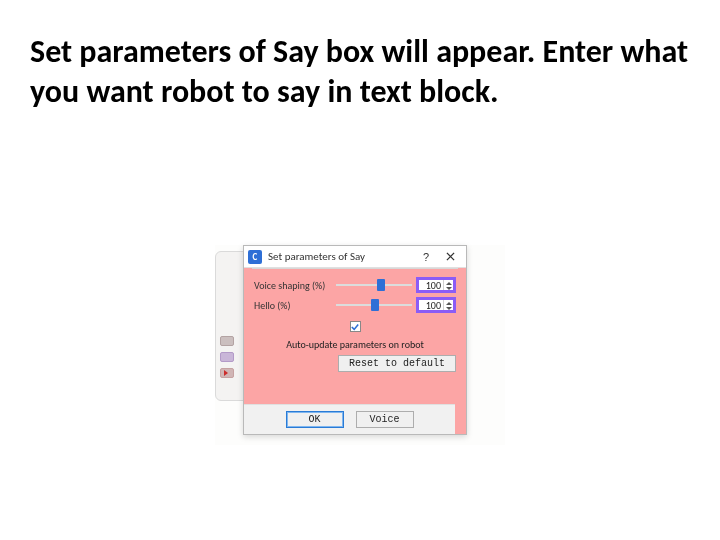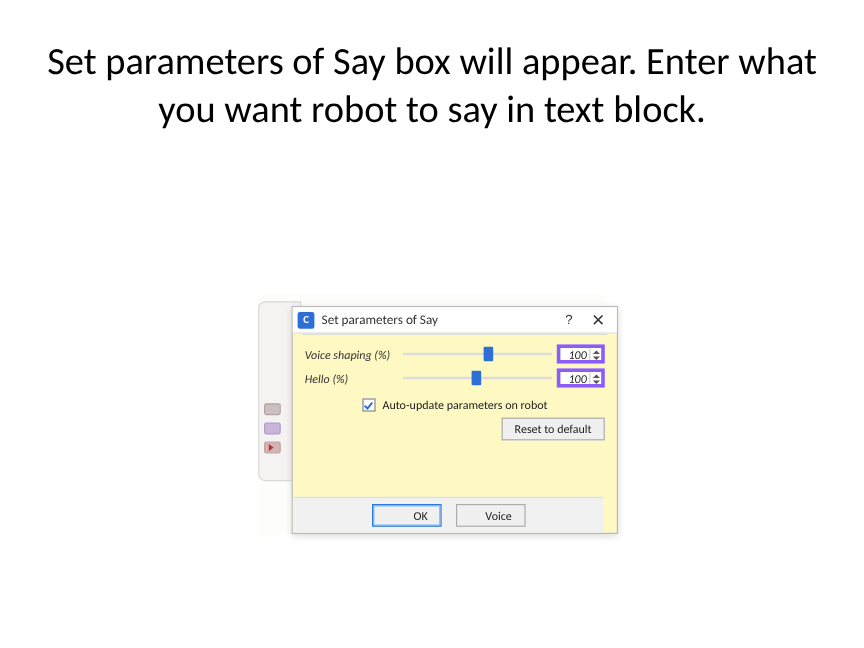"Set parameters of Say box" .slide-title { font-weight: 400 -> 700; text-align: center -> none }
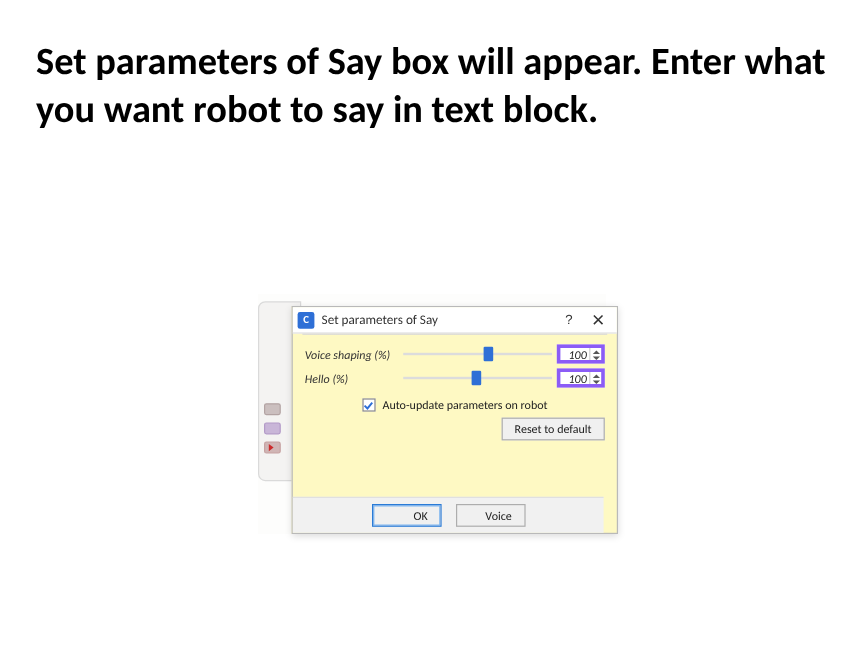"Set parameters of Say" .dialog { background: #fef9c3 -> #fca5a5; margin-top: 10px -> none; width: 272px -> 224px }
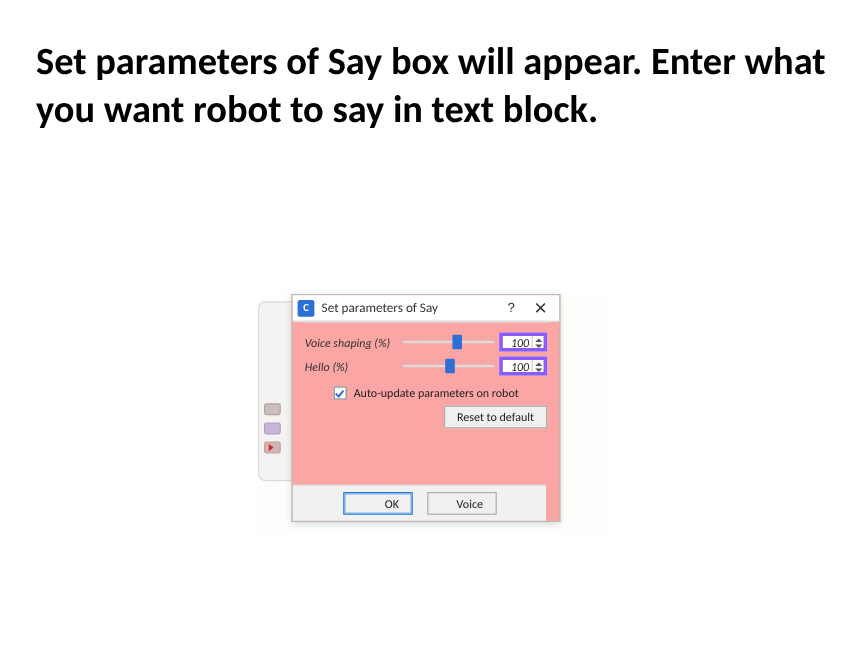"Voice shaping (%)" .param-row { font-style: italic -> none }
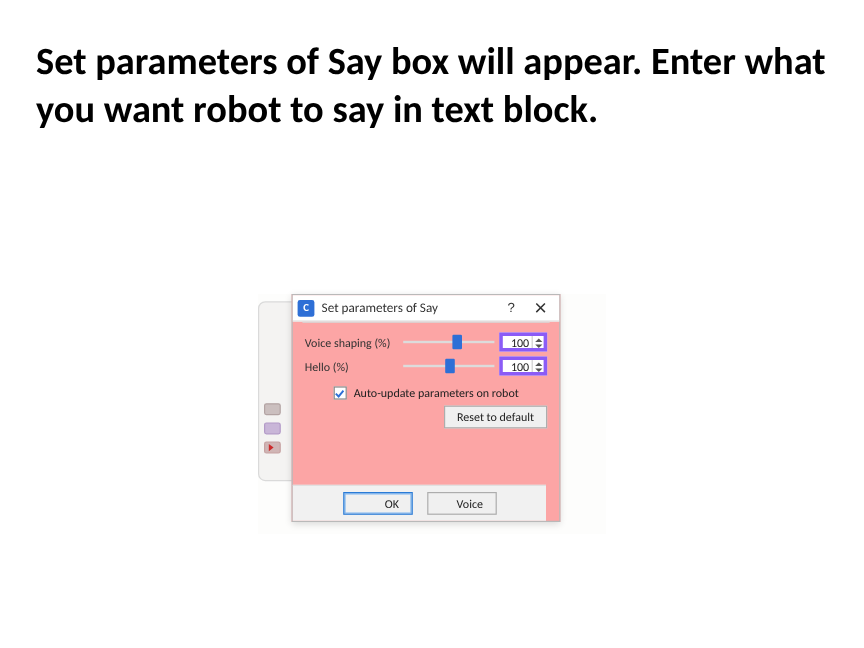"Auto-update parameters on robot" .auto-row { flex-direction: none -> column }
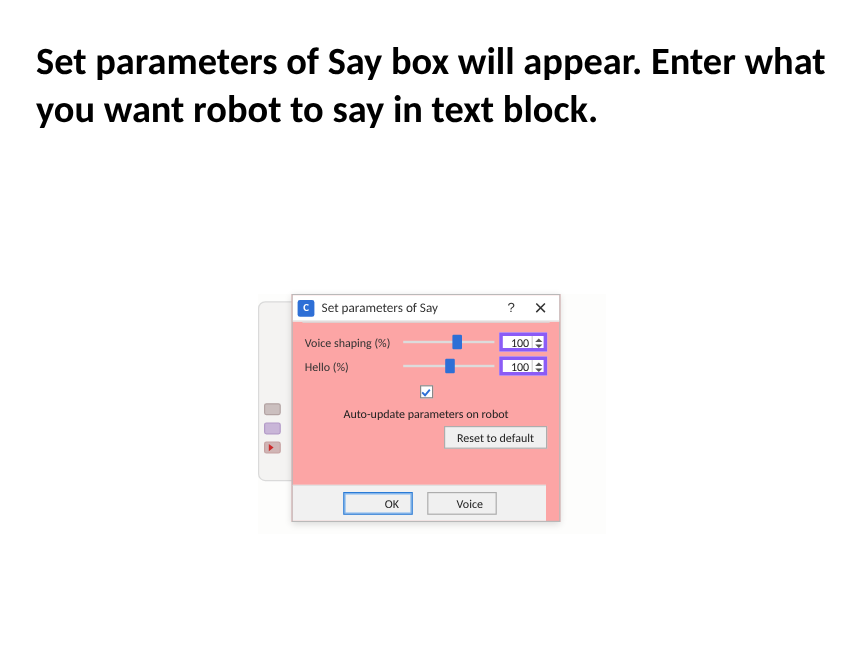"Reset to default" .btn { font-family: none -> Liberation Mono, monospace; text-align: right -> center }
